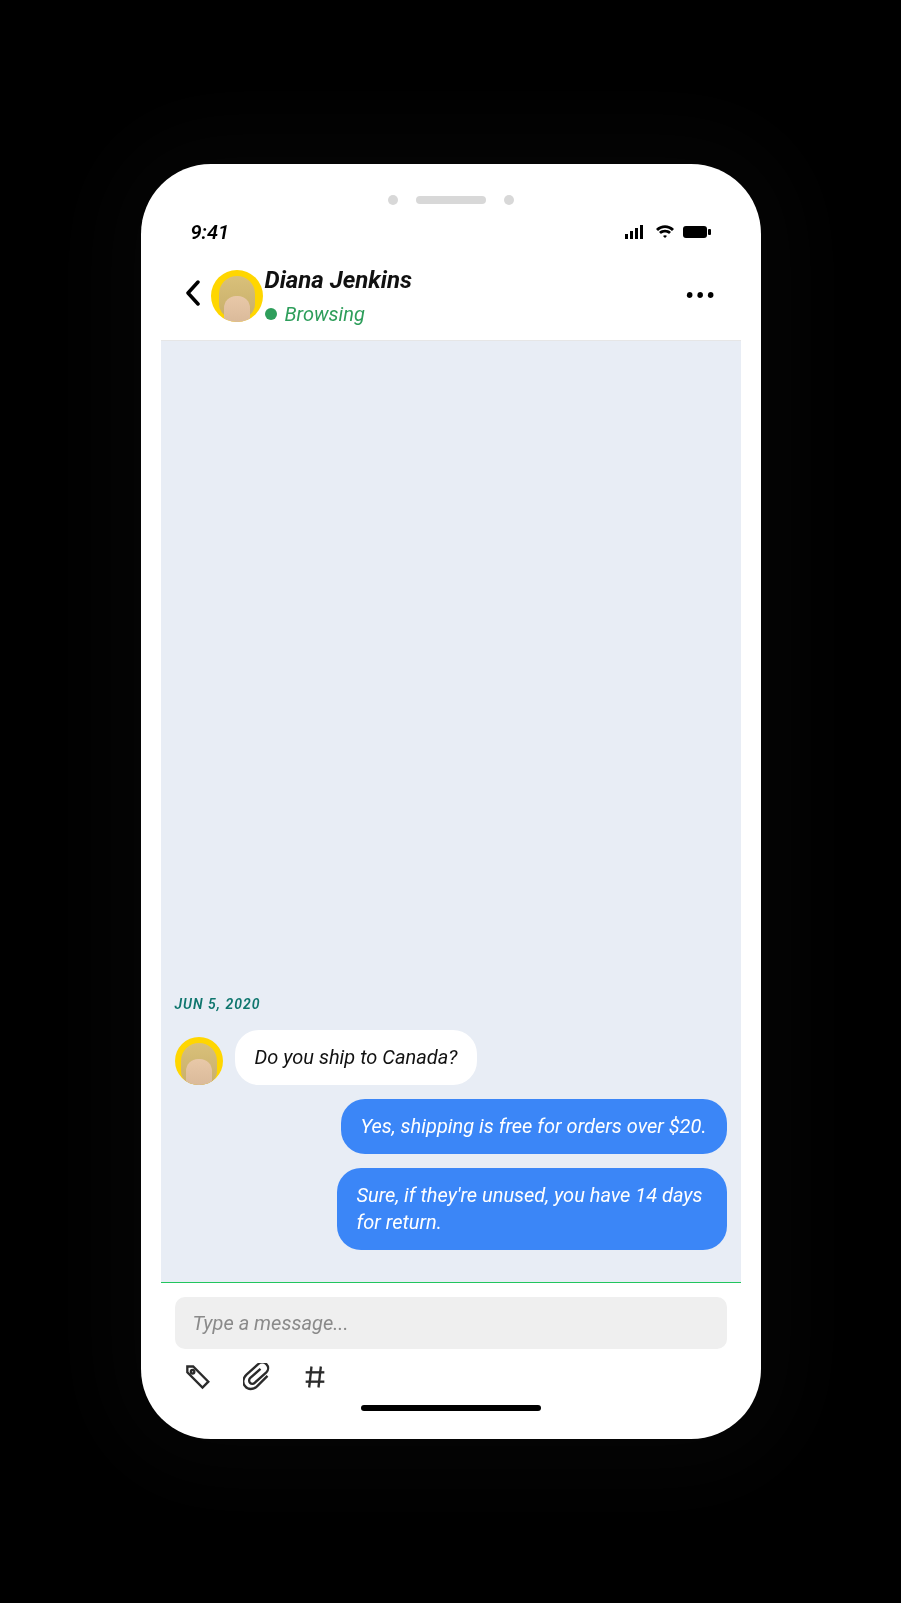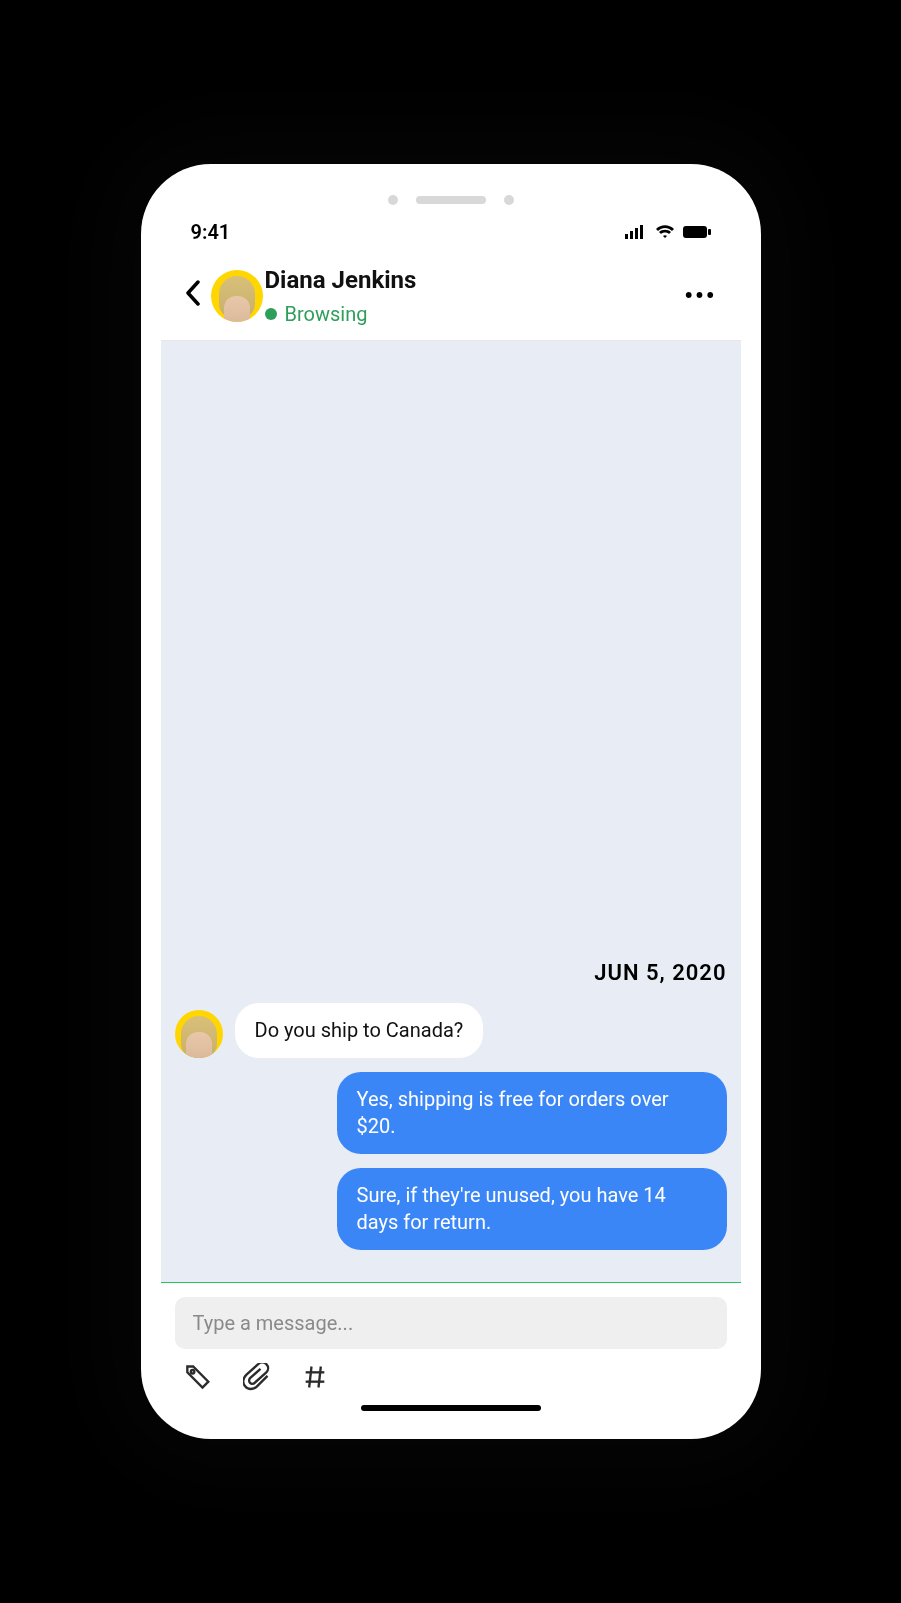"9:41" .phone-frame { font-style: none -> italic }
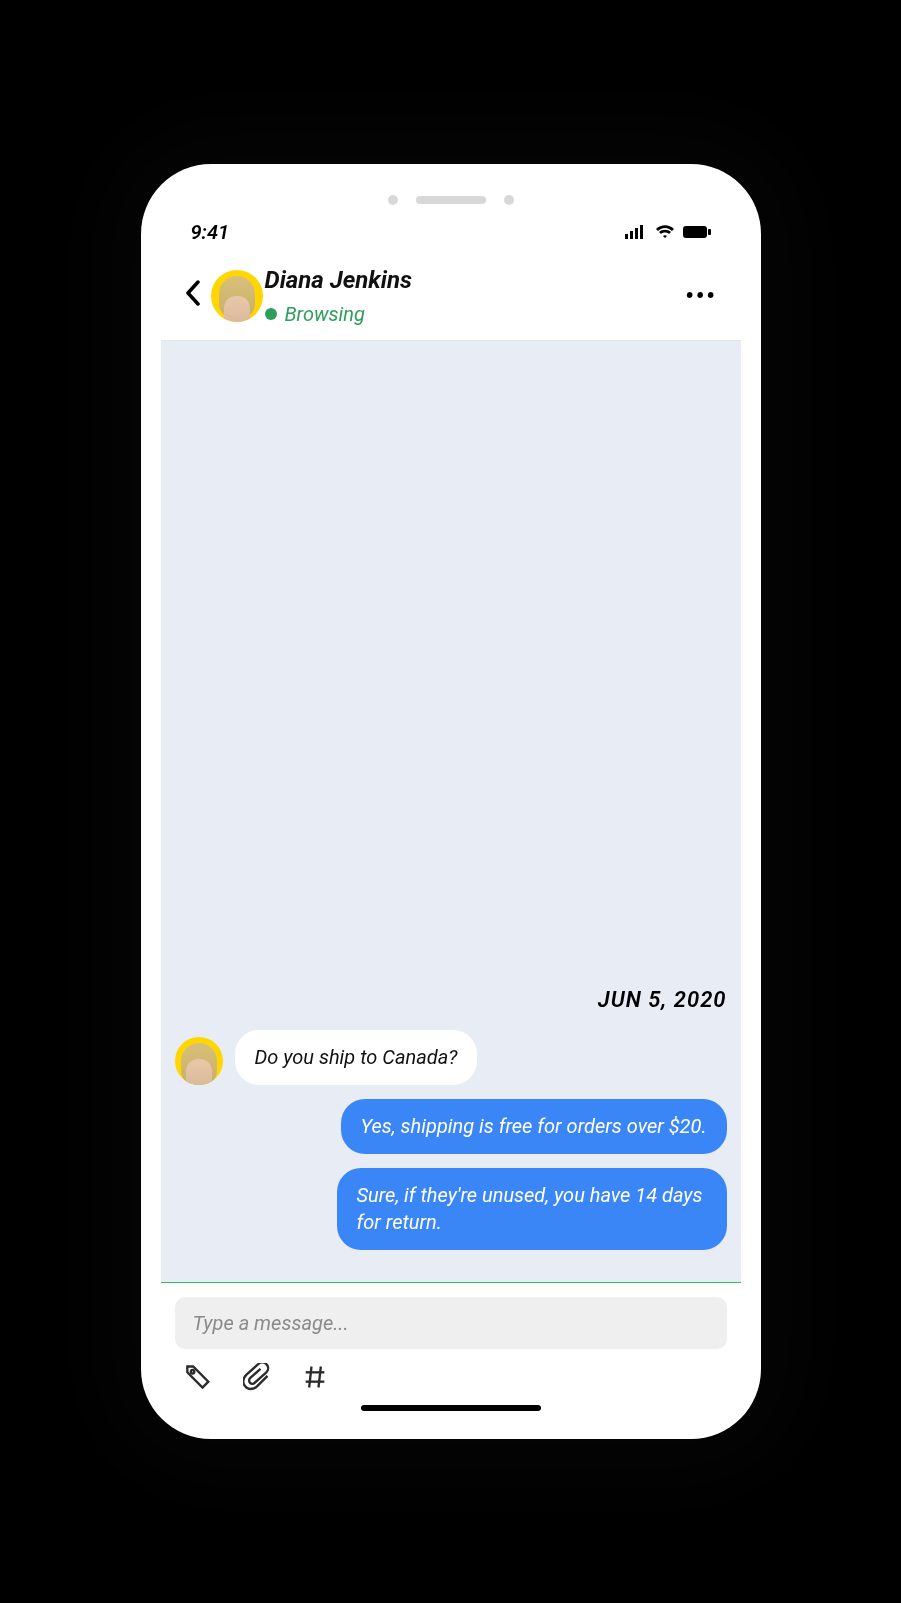"JUN 5, 2020" .date-divider { color: #000000 -> #0f766e; font-size: 22px -> 14px; text-align: right -> left }
